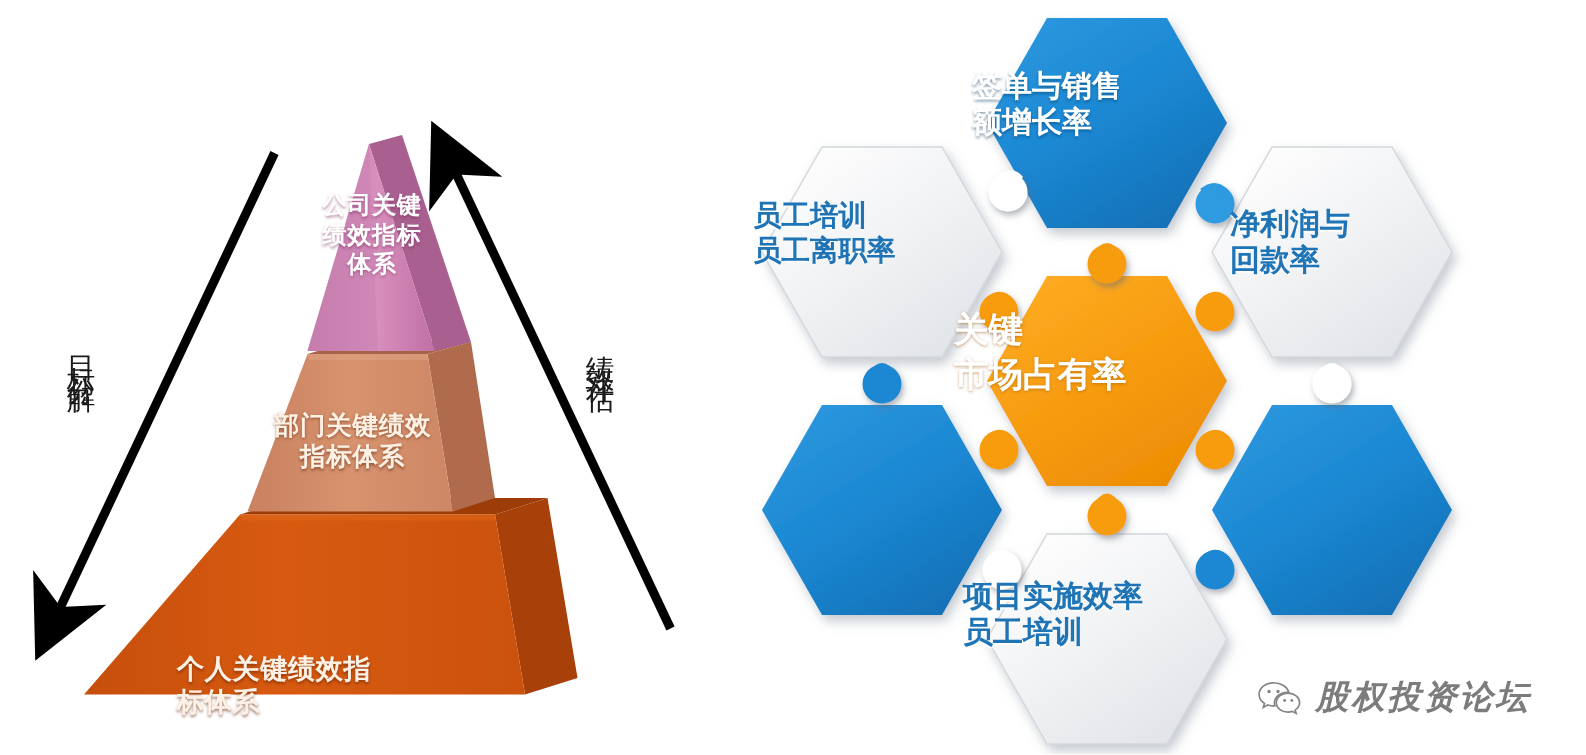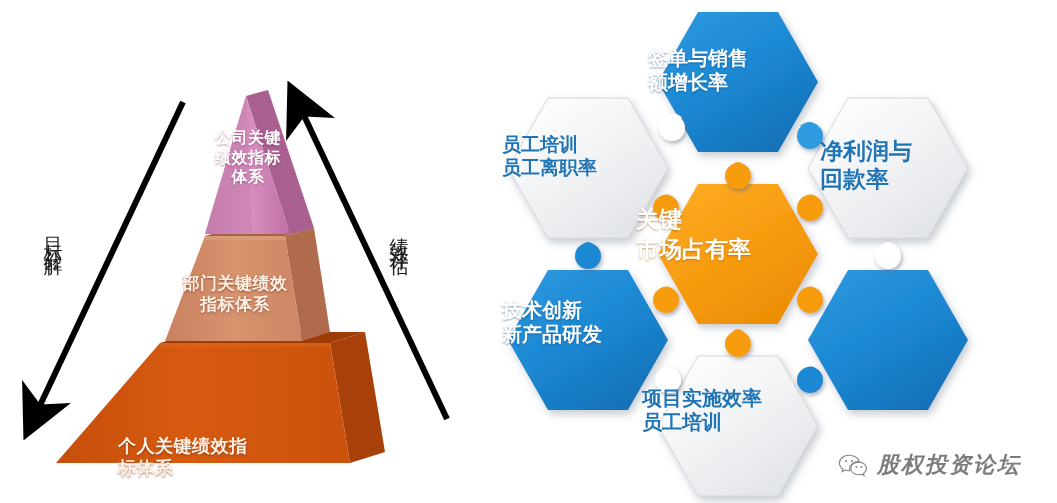"净利润与" #t-rtop { font-size: 23px -> 20px }
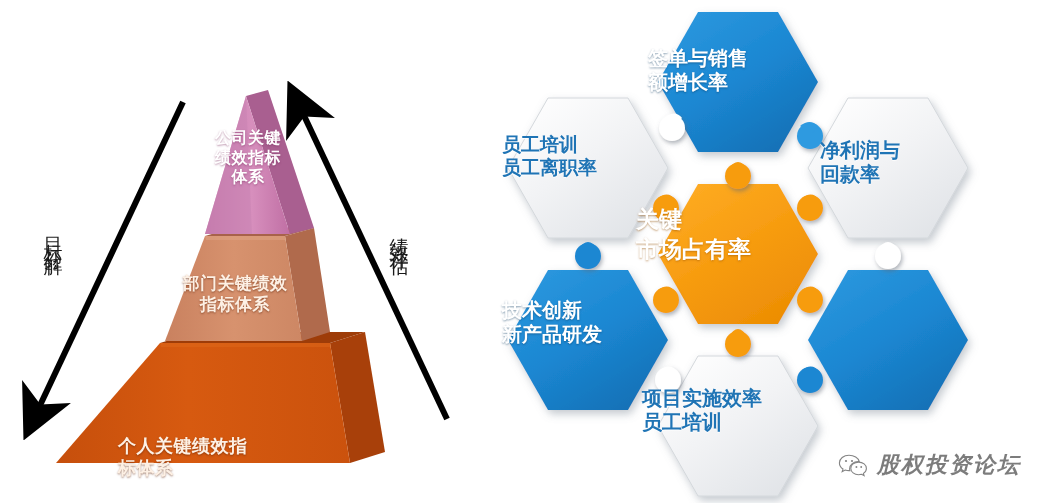"技术创新" div.hex-text { html: <div>技术创新 新产品研发</div> -> none }
